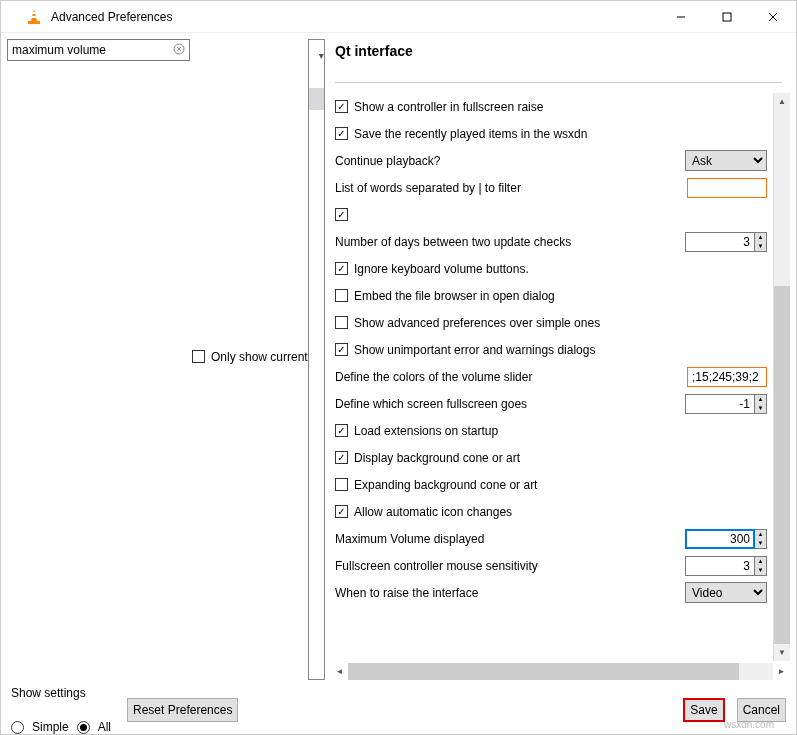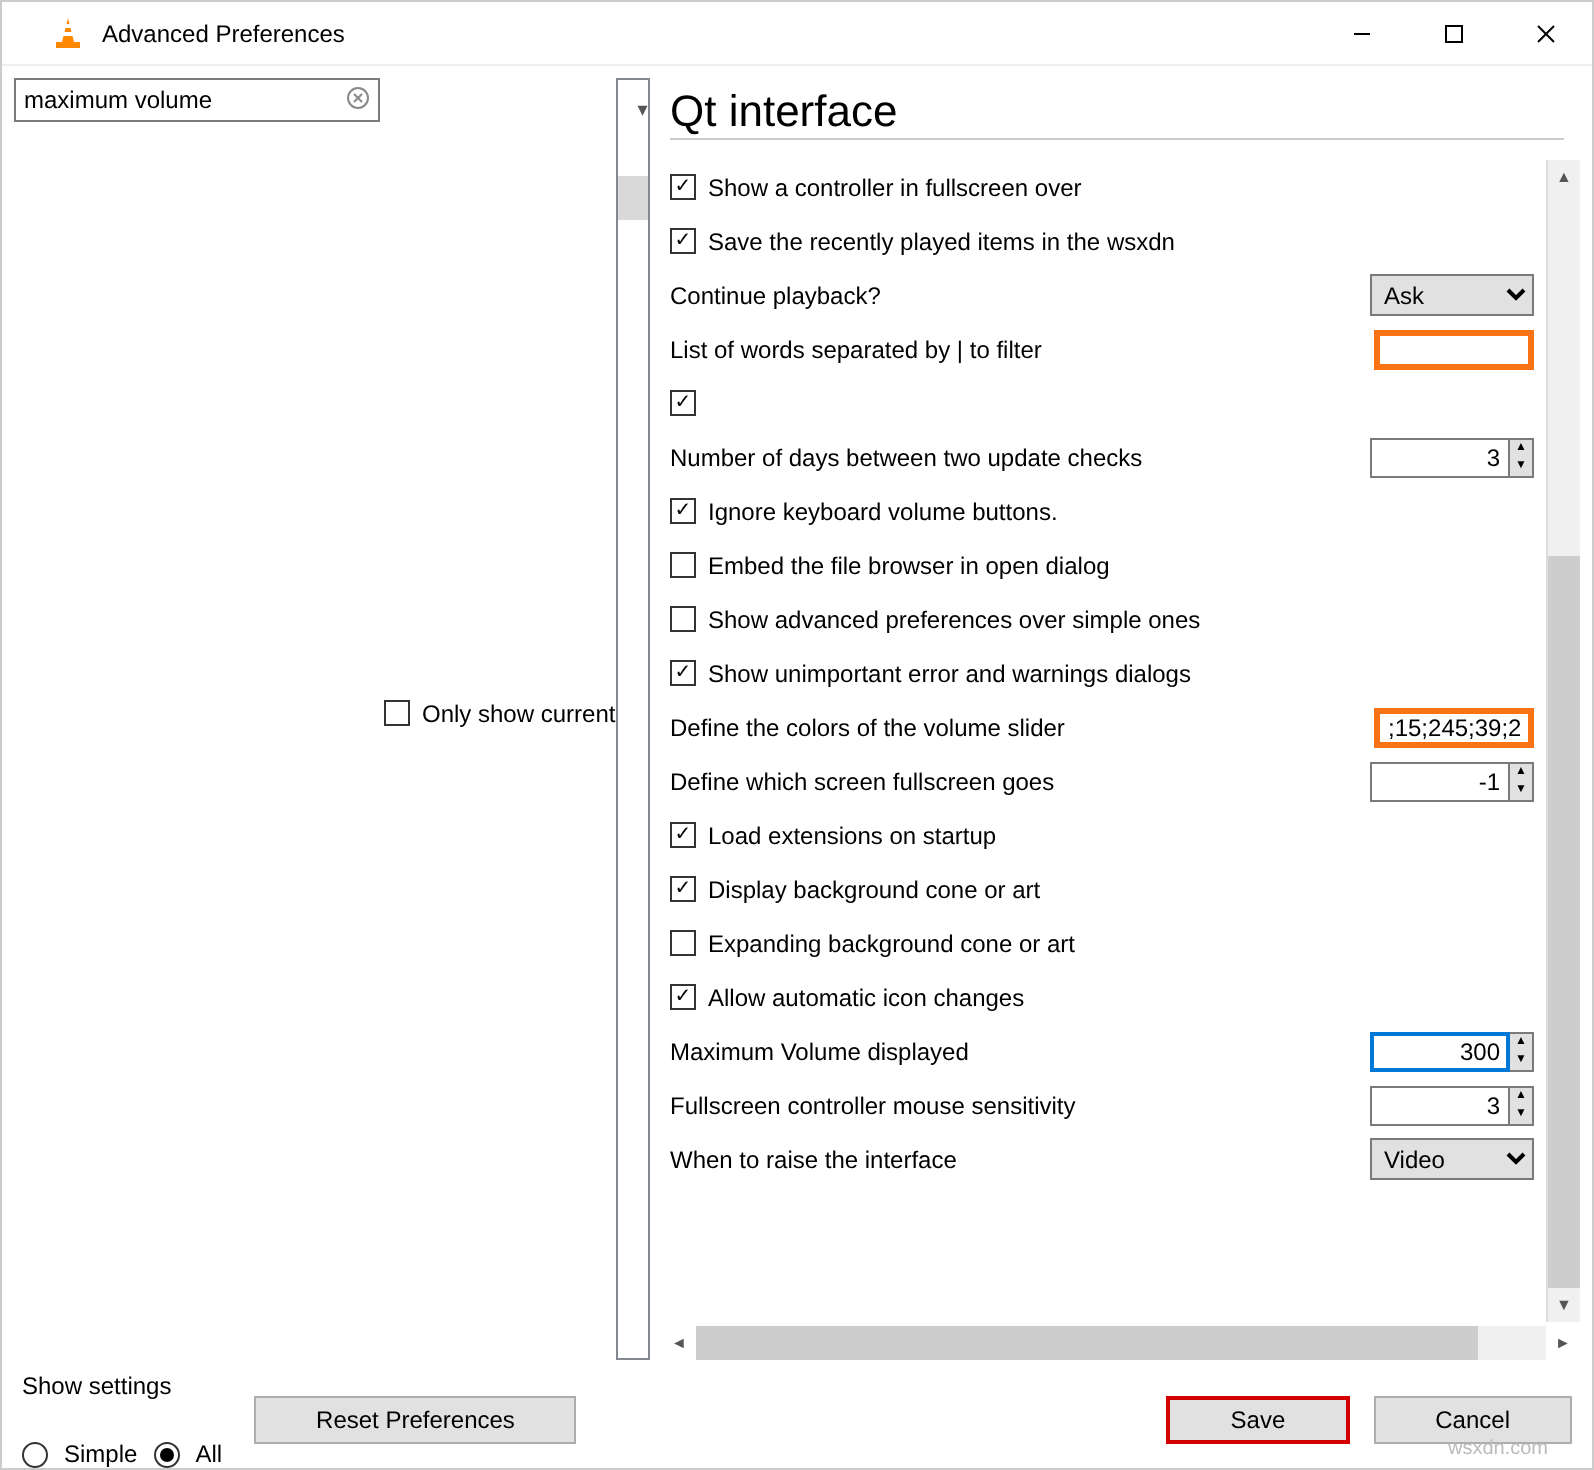"Qt interface" .h1 { font-size: 22px -> 14px; font-weight: 400 -> 700; padding: 4px 0 0 0 -> 4px 0 23px 0 }
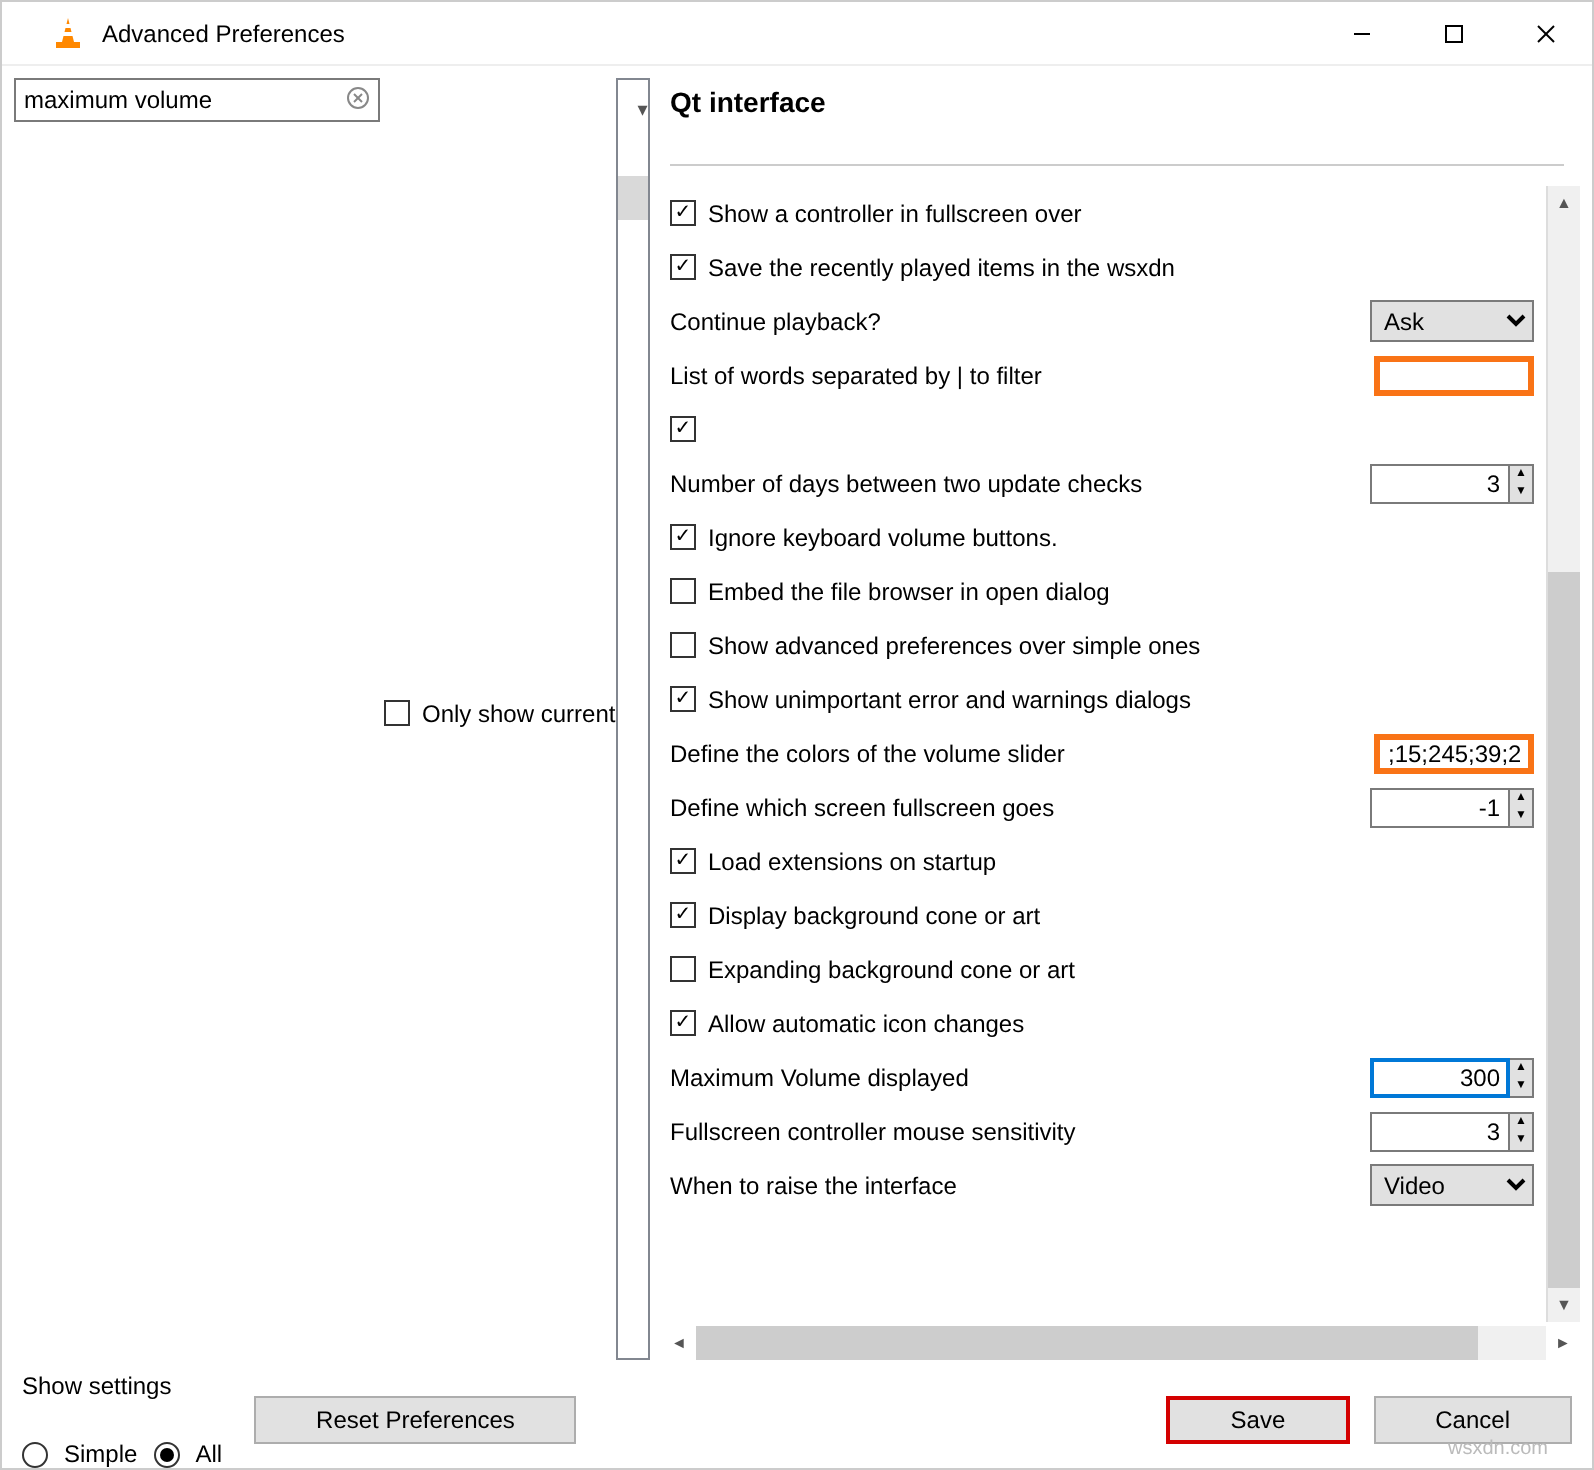"Show a controller in fullscreen" span.lab { text: over -> raise }
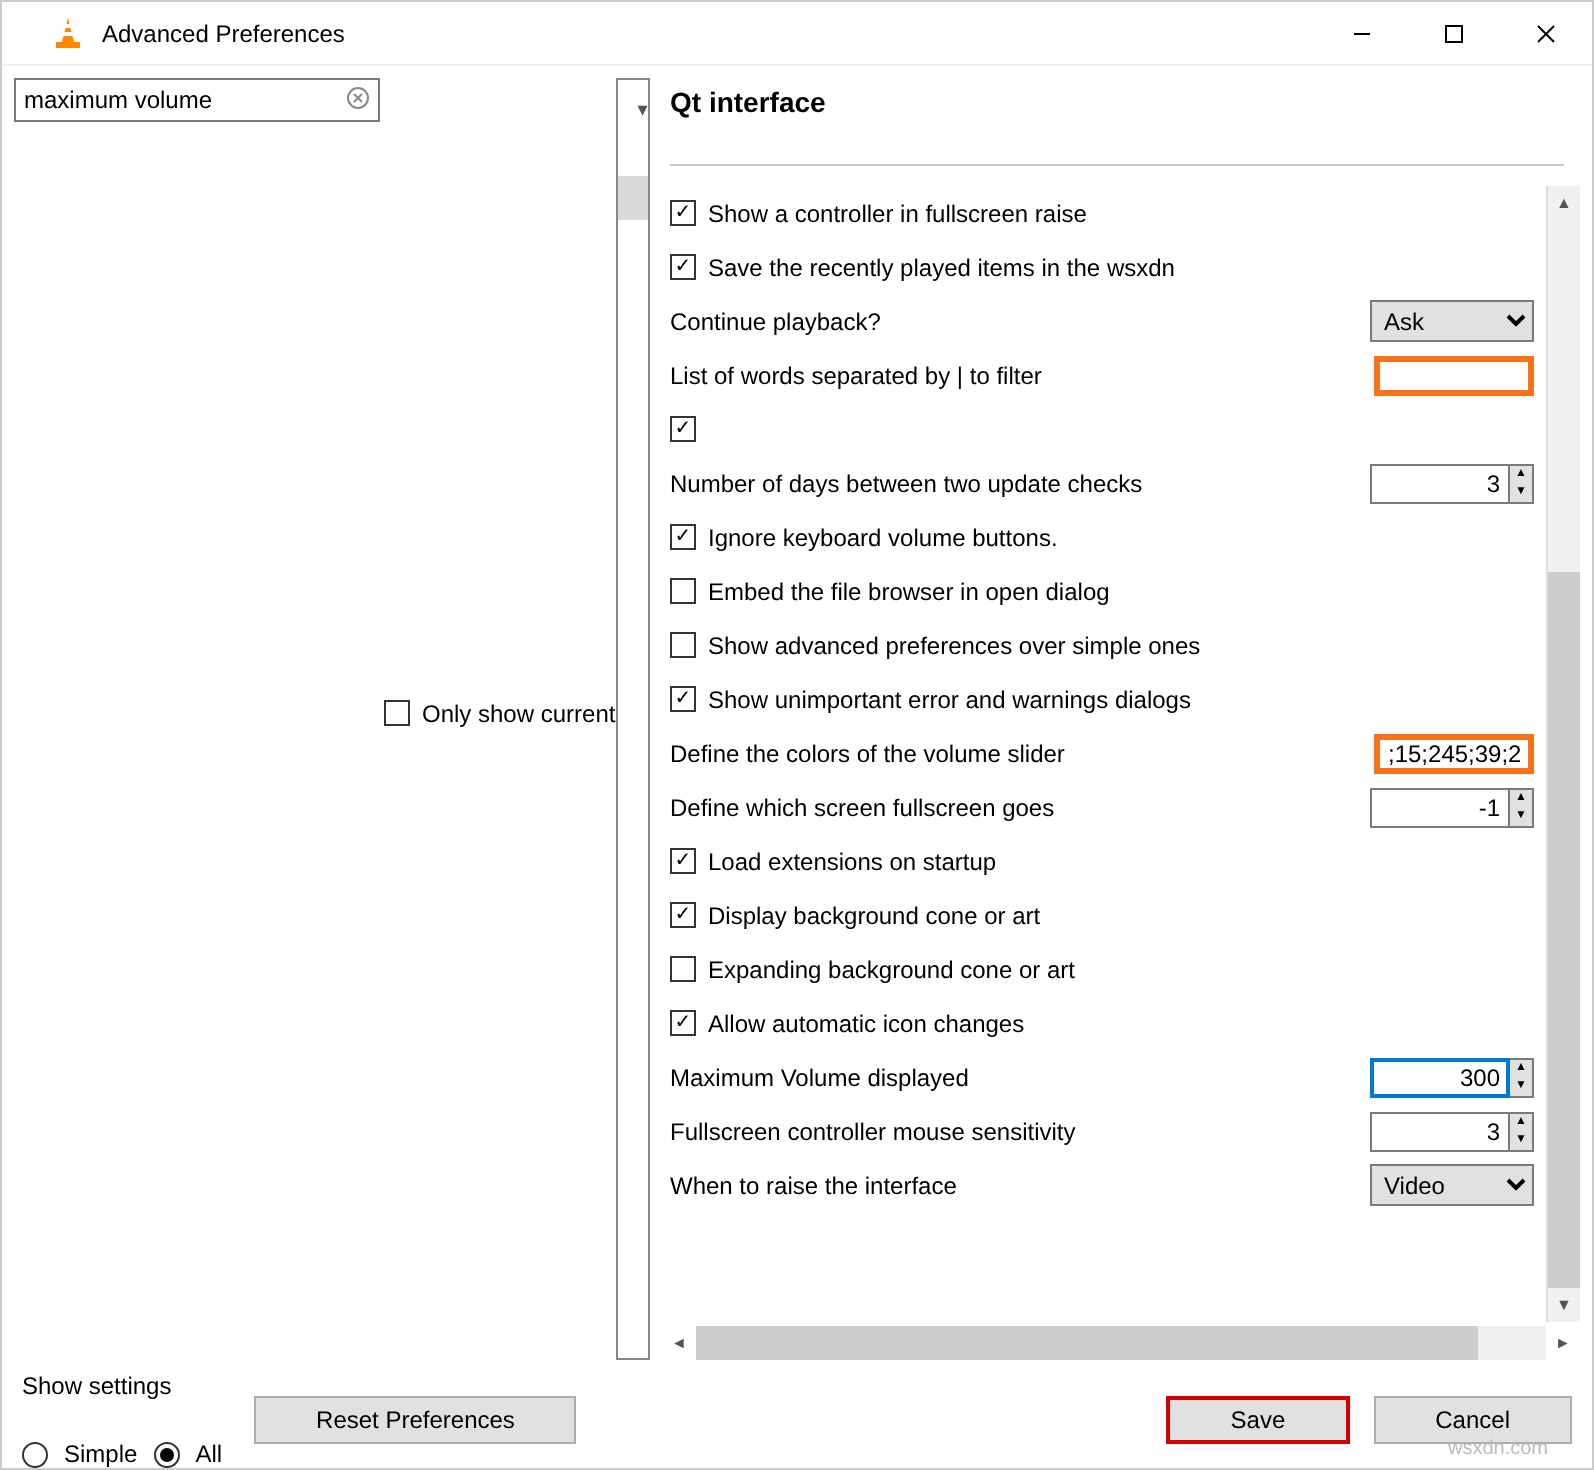";15;245;39;2" input.text { border: 3px solid #f97316 -> 1px solid #f97316 }
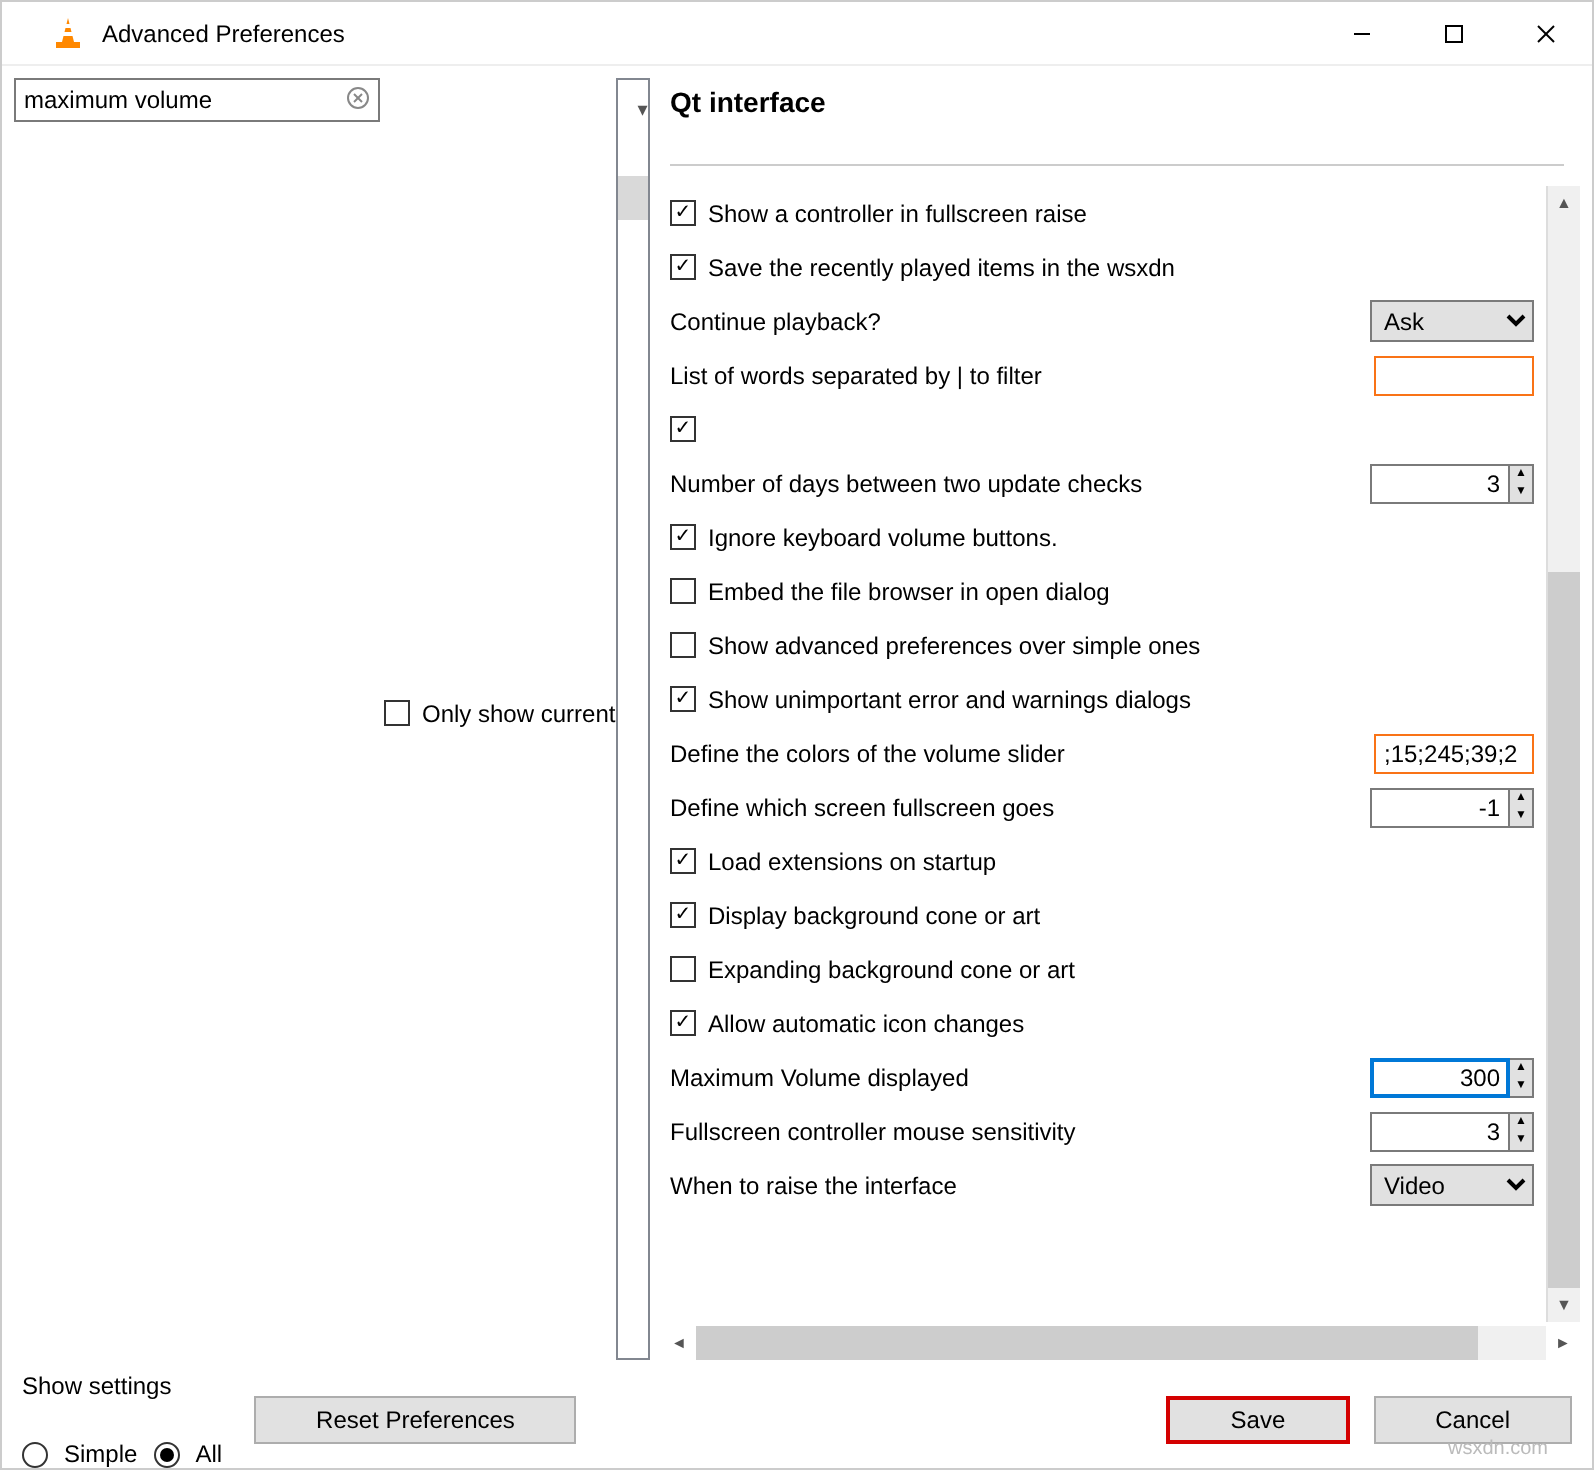"Reset Preferences" .btn { padding: 0 30px -> 0 5px }
